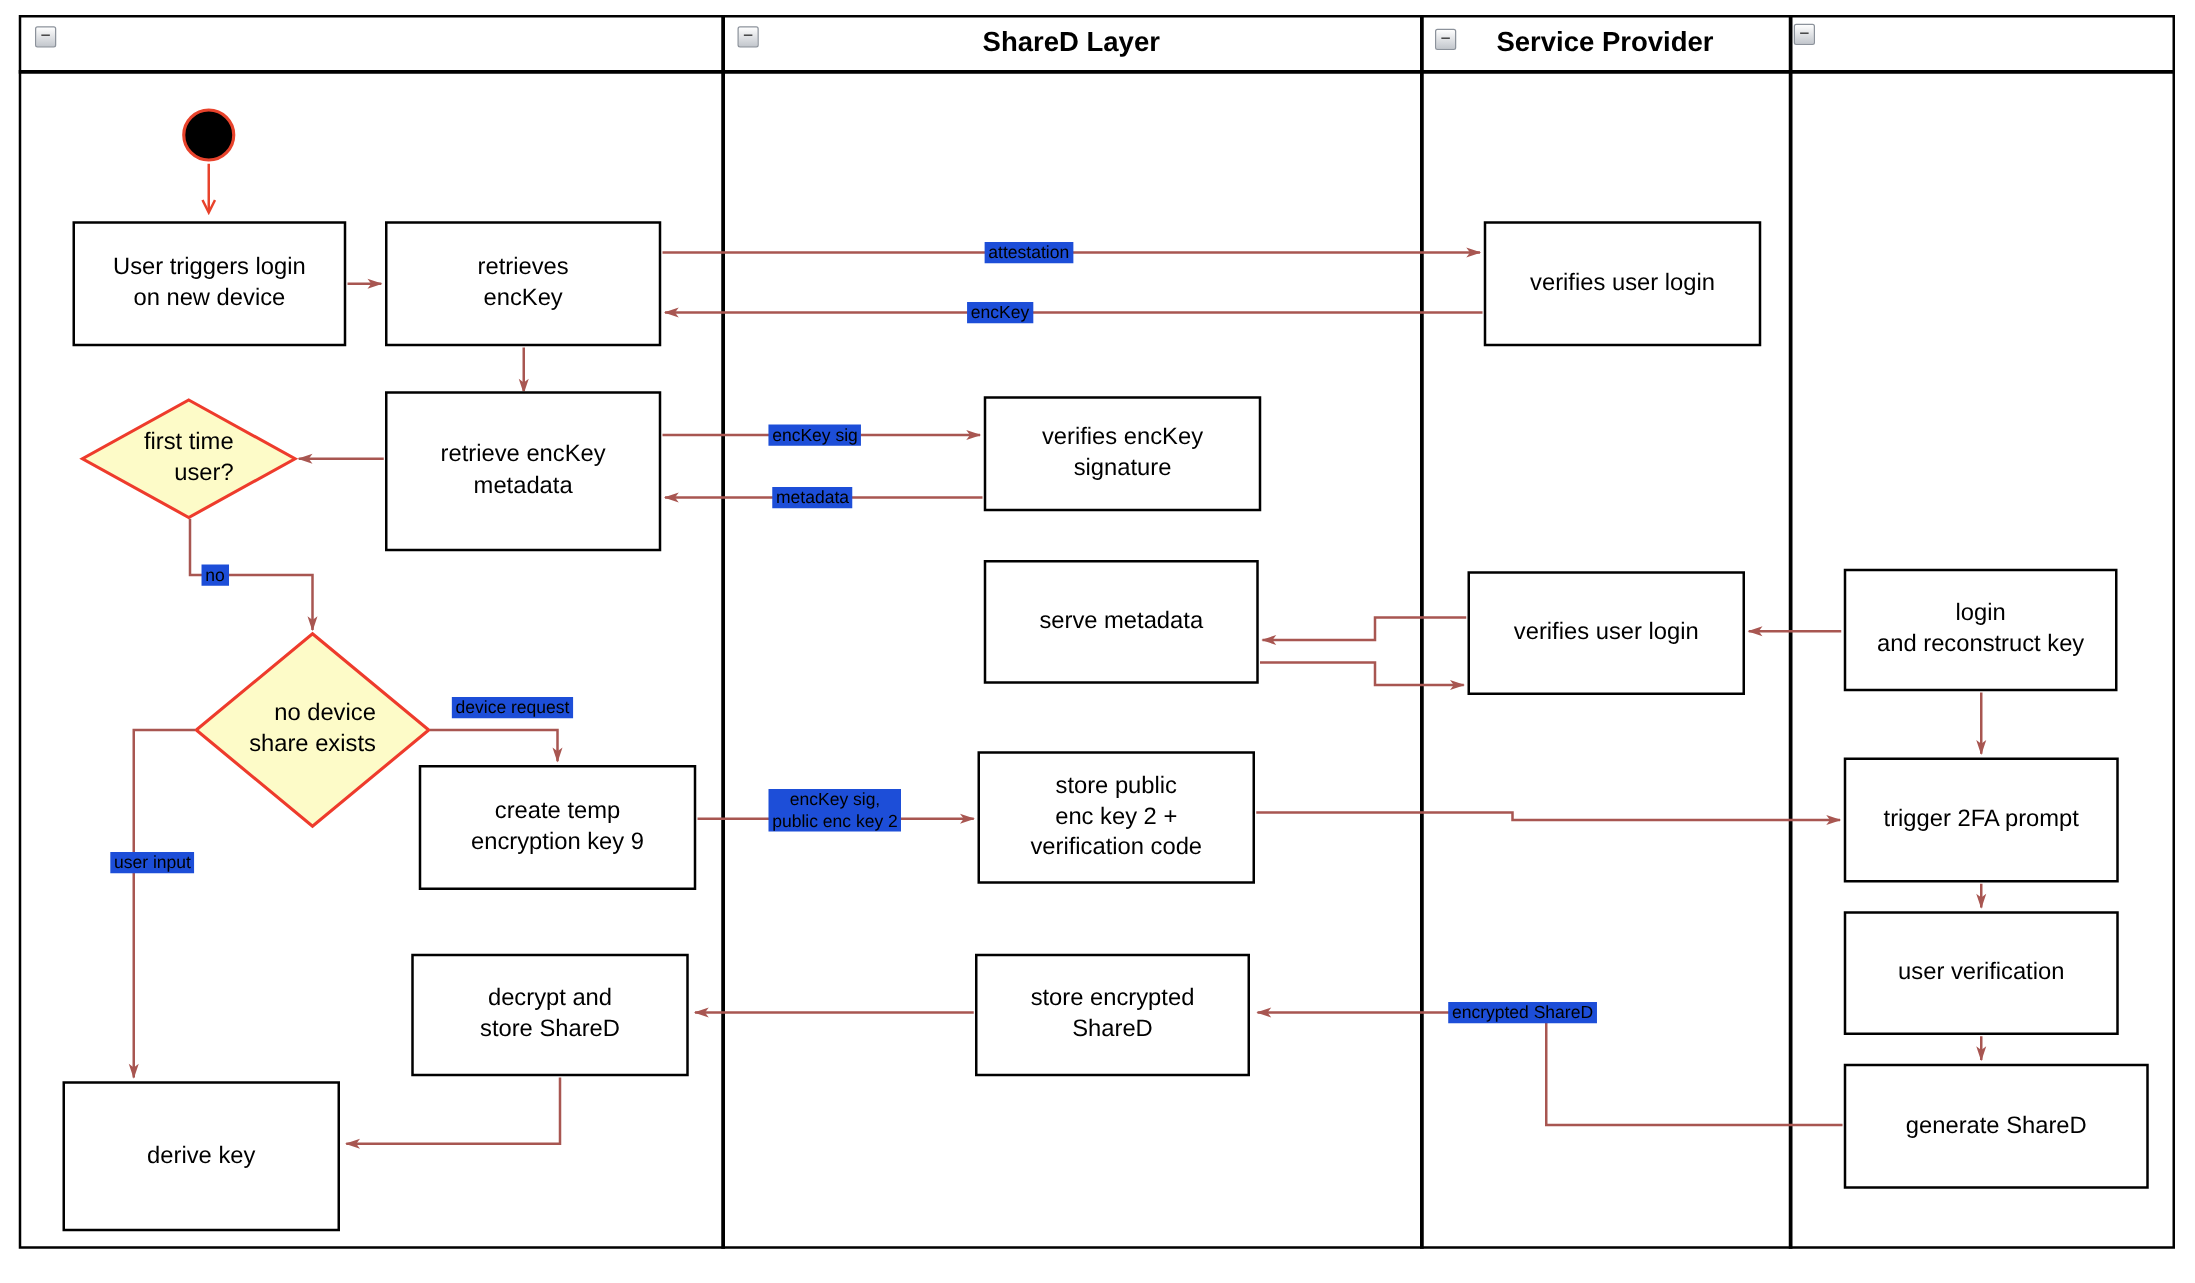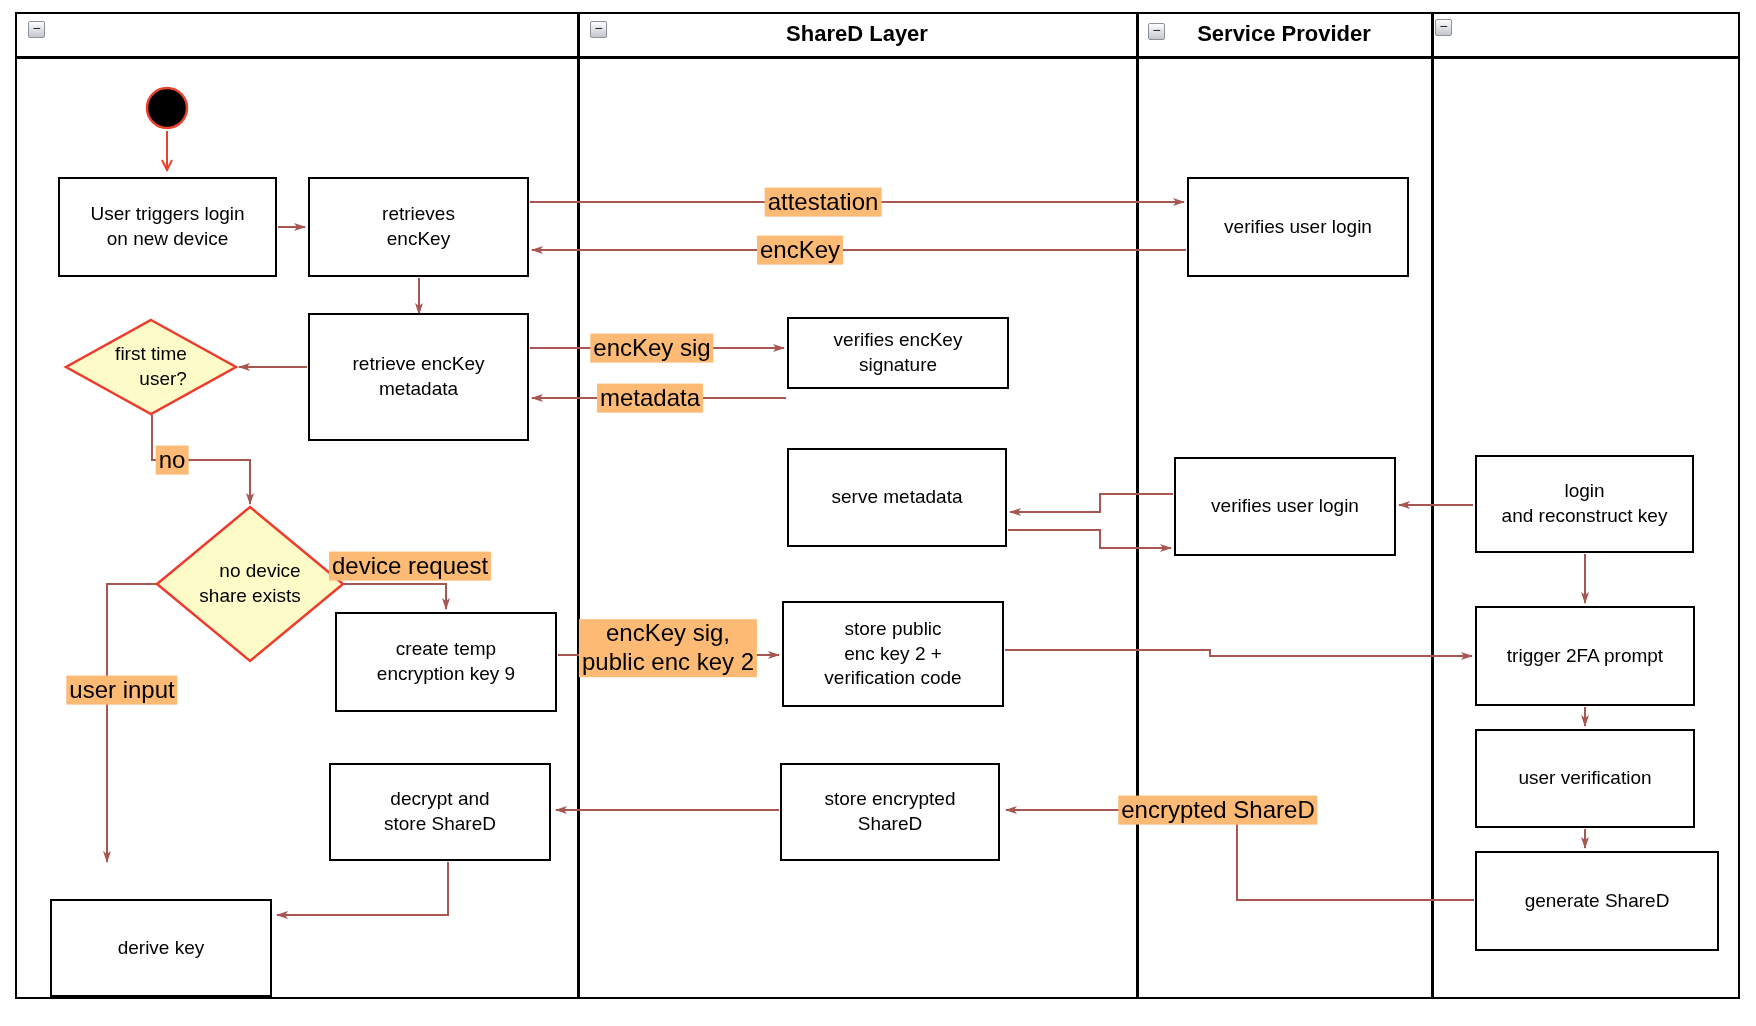"attestation" .elabel { background: #fdba74 -> #1d4ed8; font-size: 24px -> 14px }
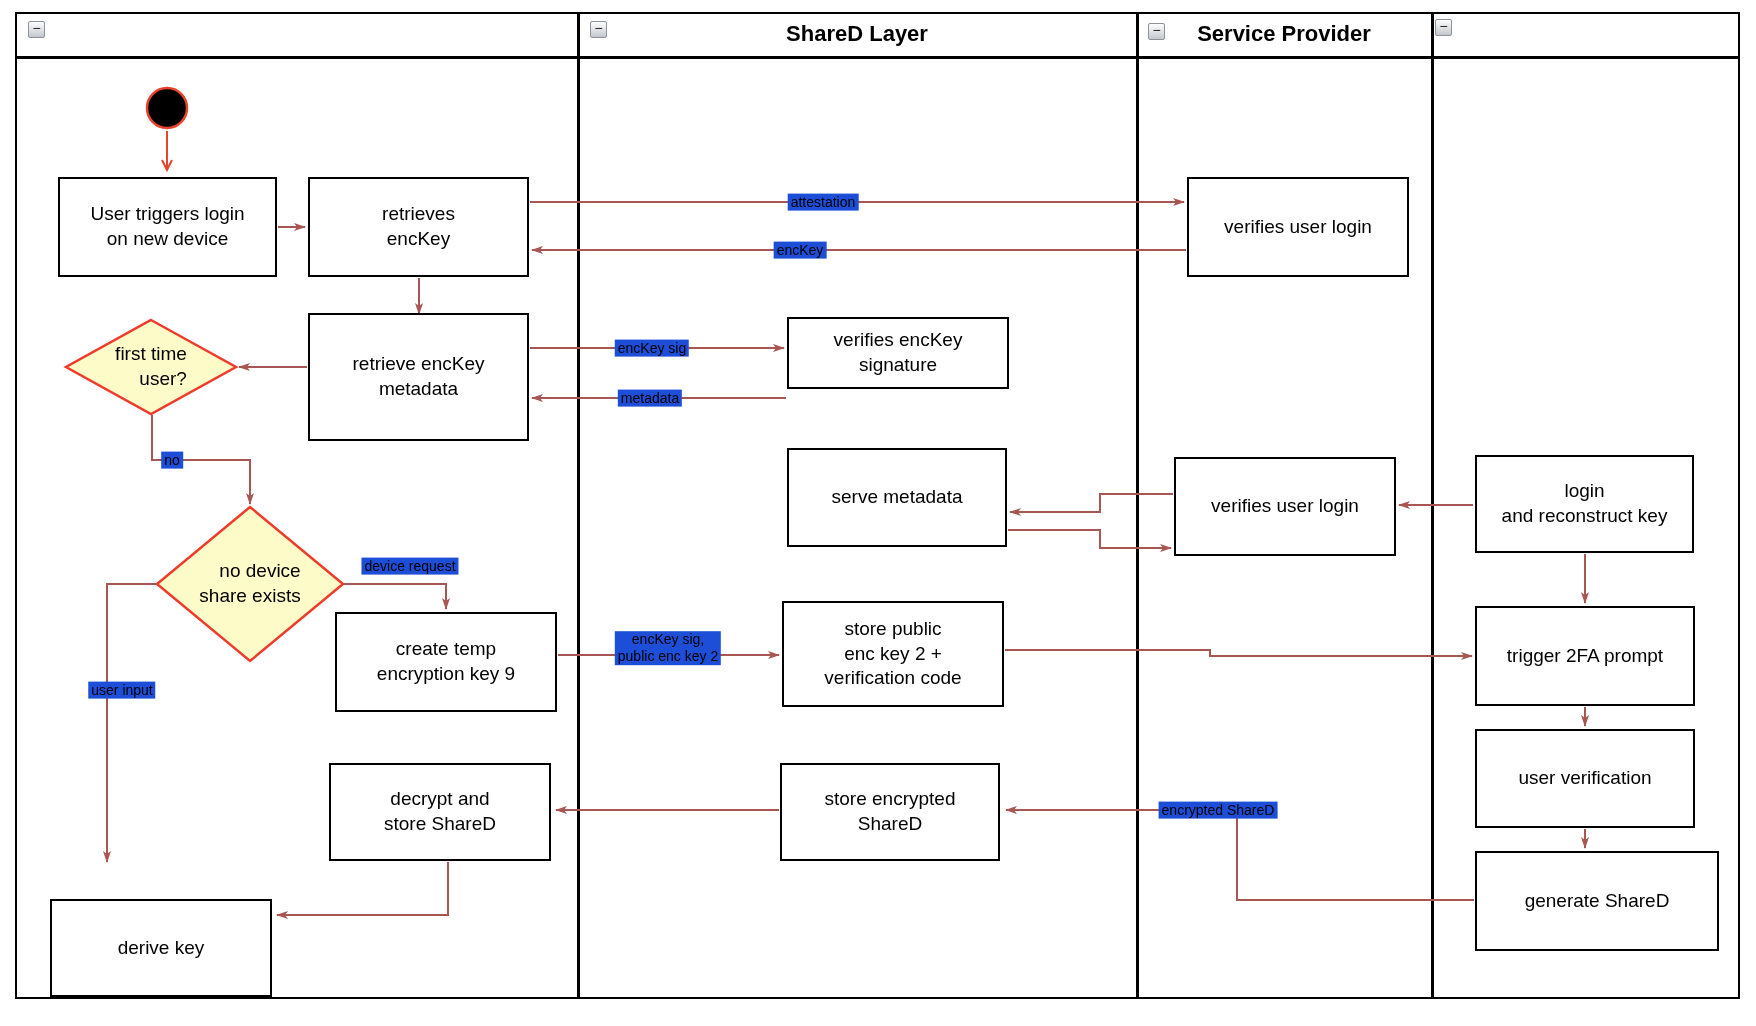"verifies encKey" div.node { height: 72px -> 92px }
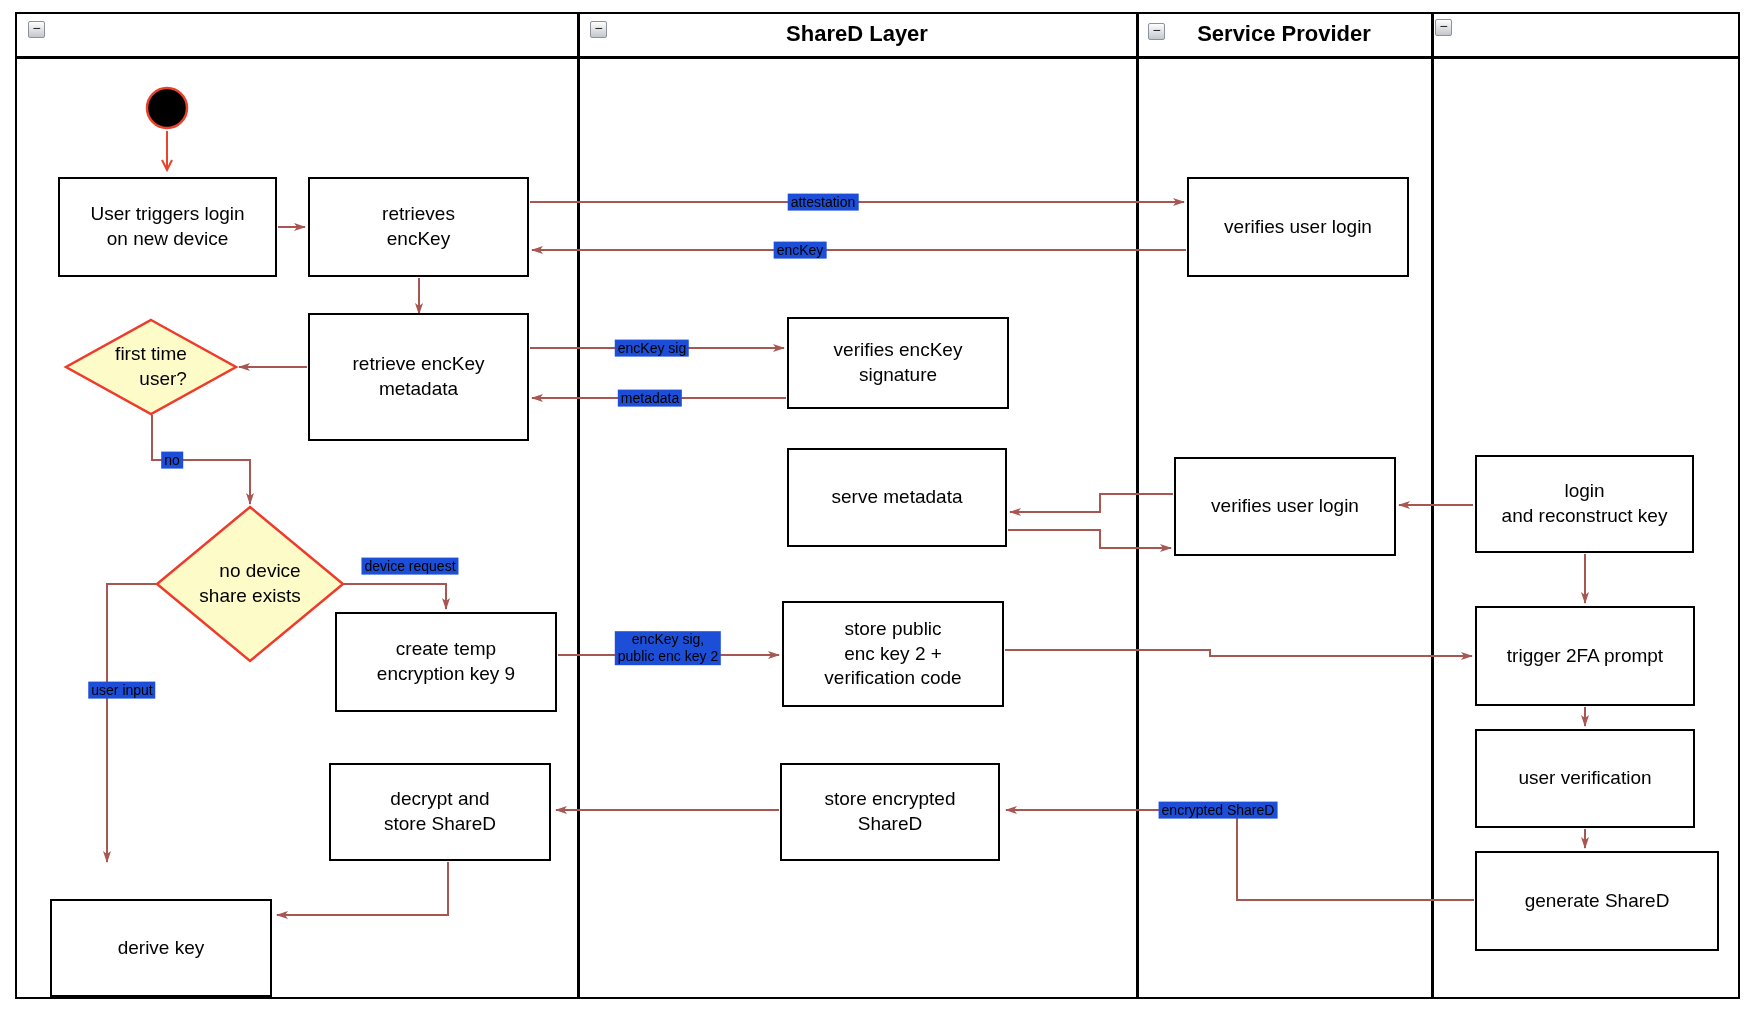"derive key" div.node { height: 98px -> 120px; top: 899px -> 865px }
